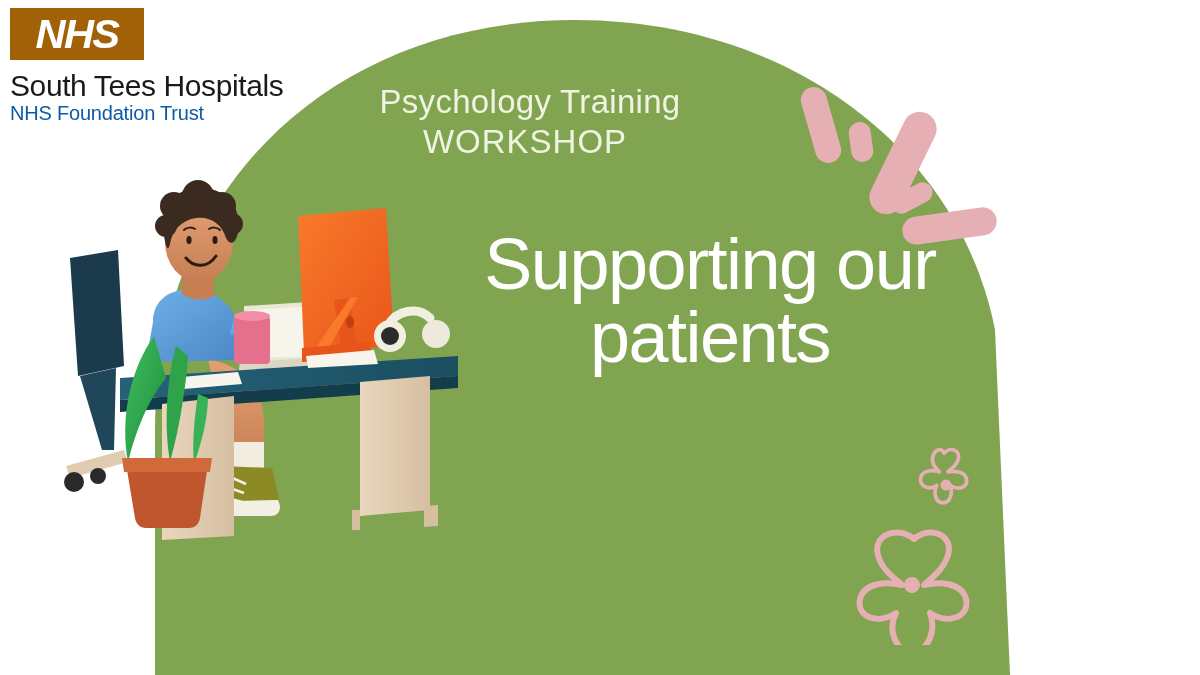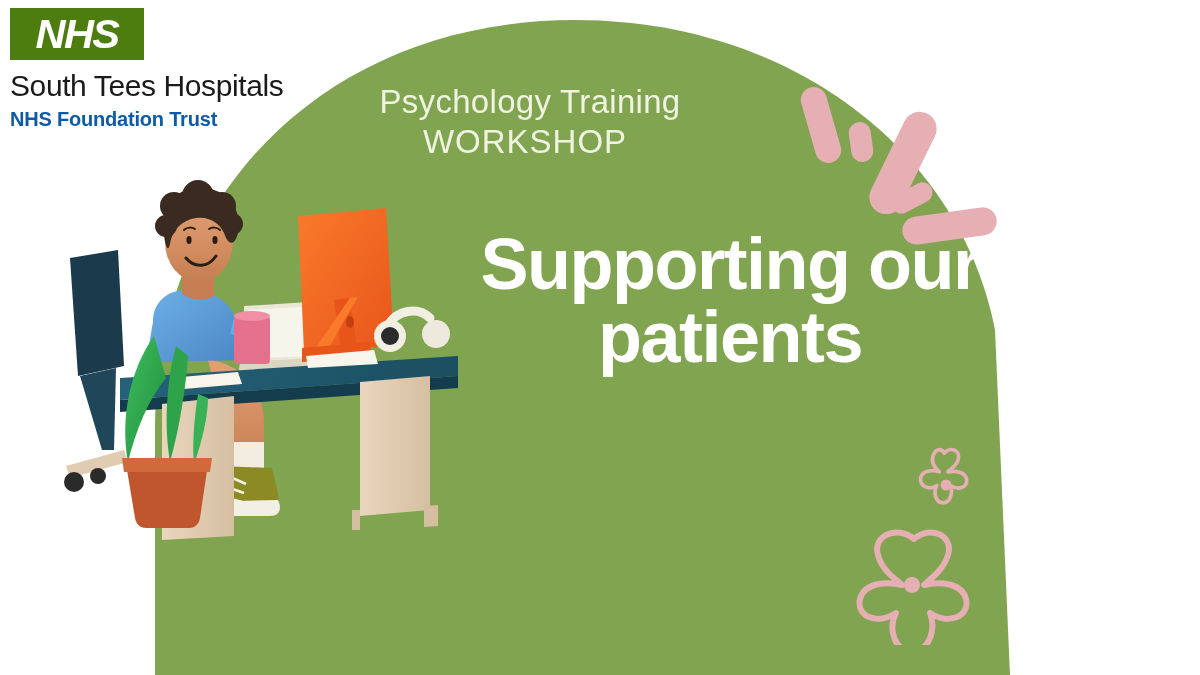"NHS" .nhs-badge { background: #4d7c0f -> #a16207 }
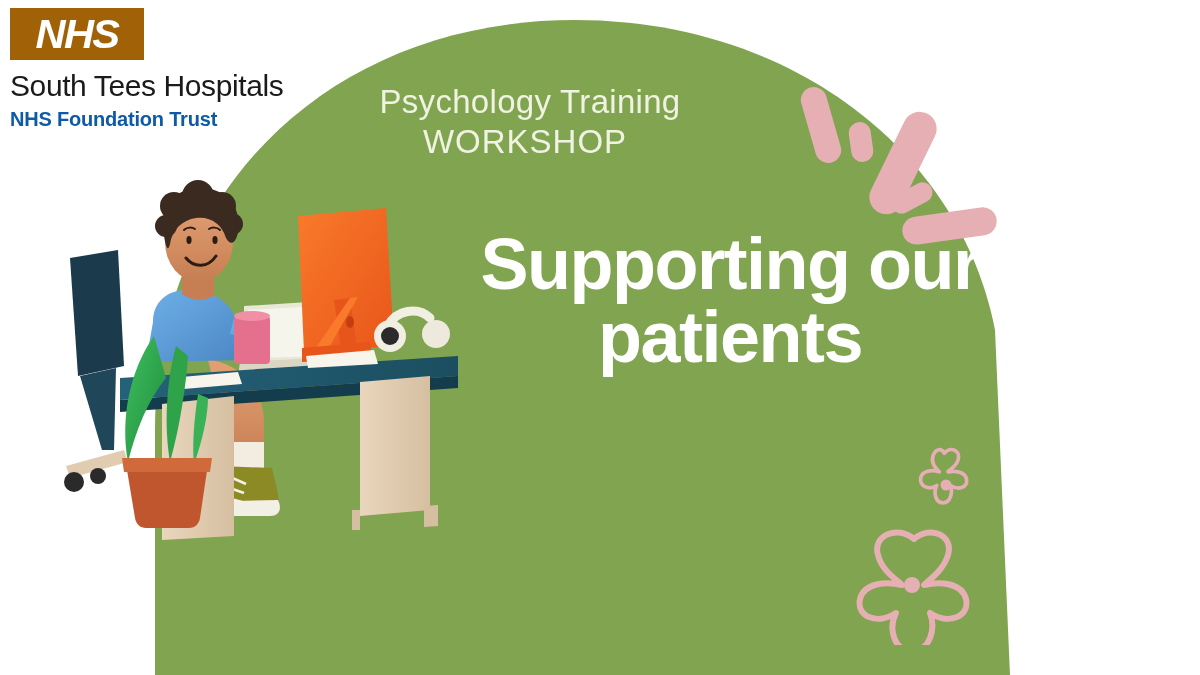"NHS Foundation Trust" .trust-sub { font-weight: bold -> normal; margin-top: 6px -> none }
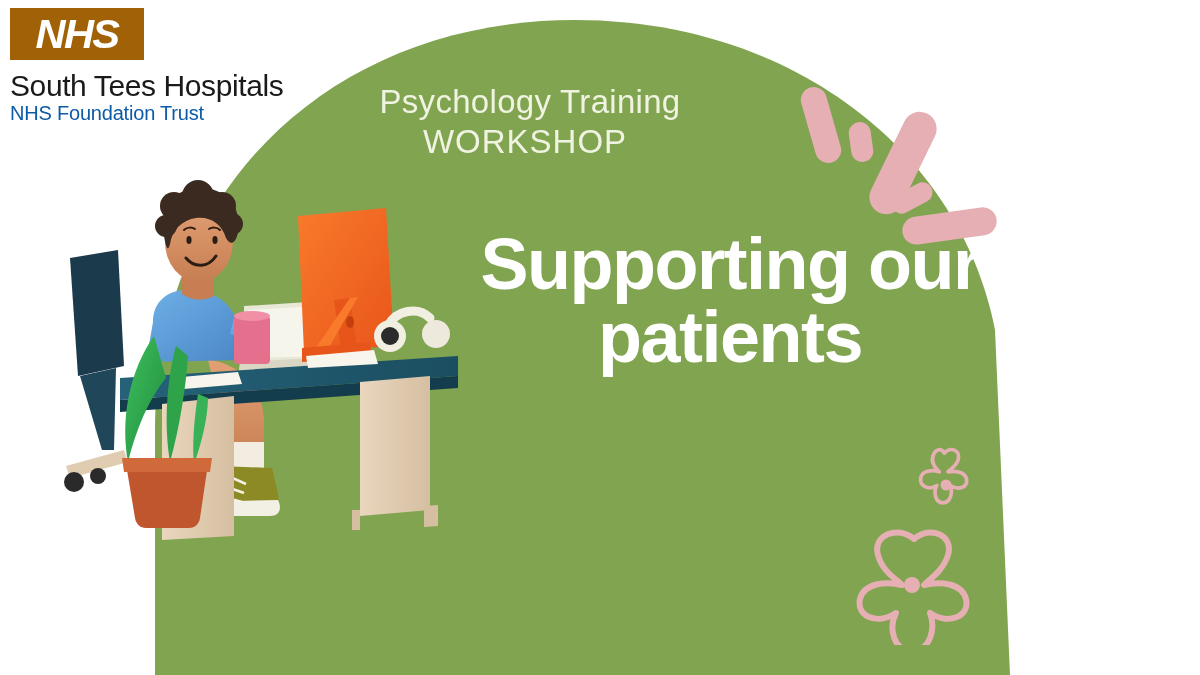"Supporting our" .headline { font-weight: bold -> normal; left: 440px -> 420px }
